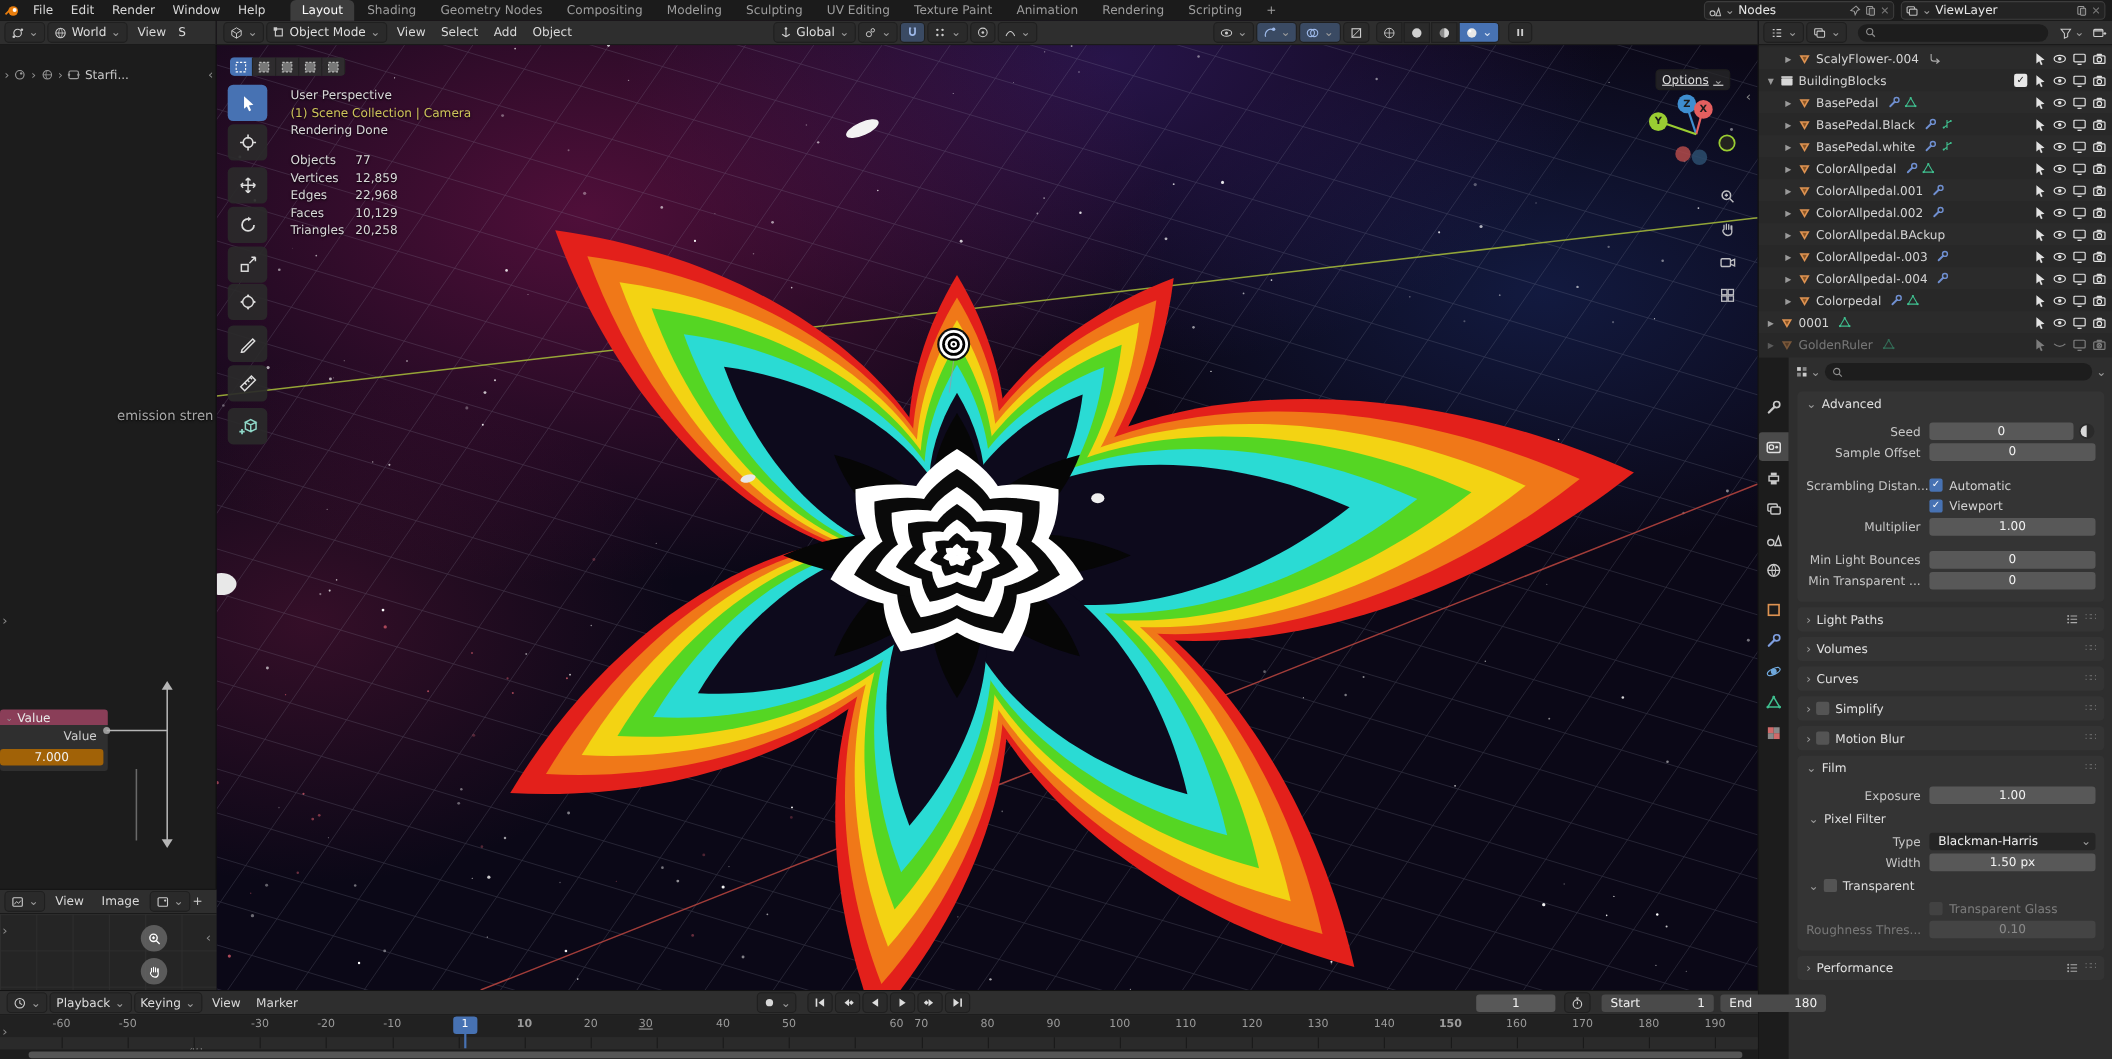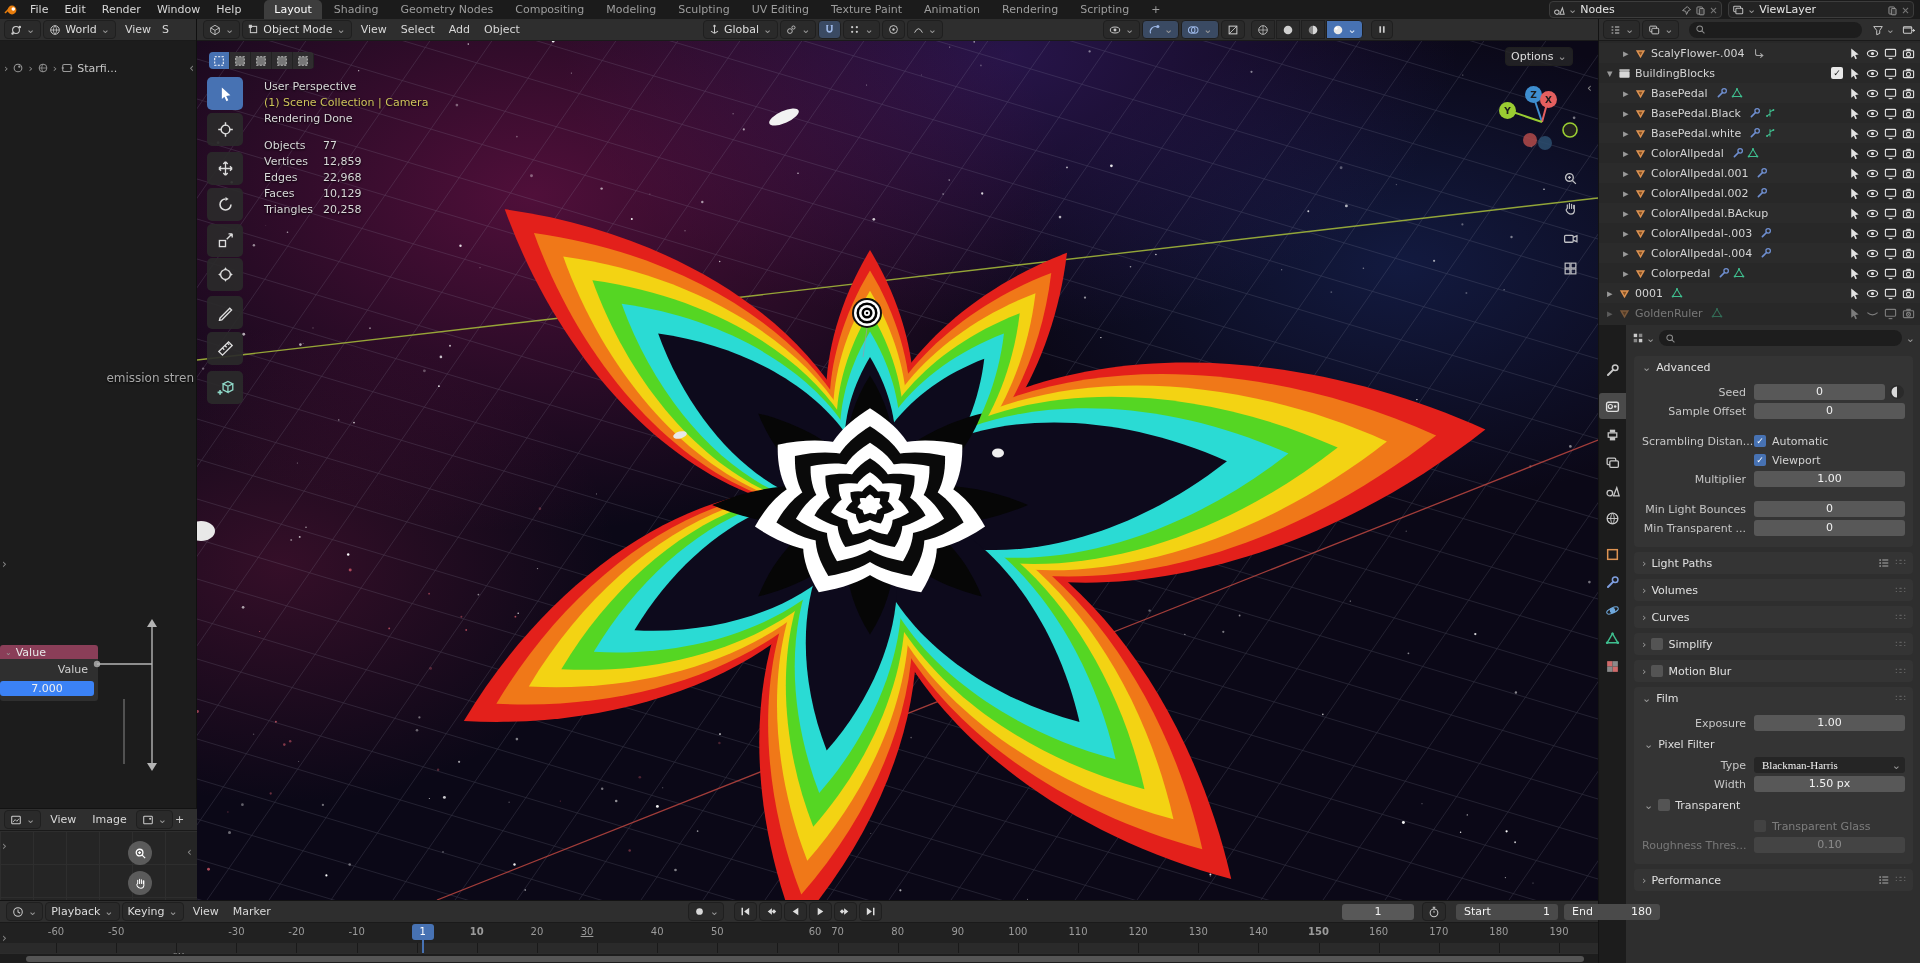"Options" div.abs { text-decoration: none -> underline; top: 28px -> 44px }
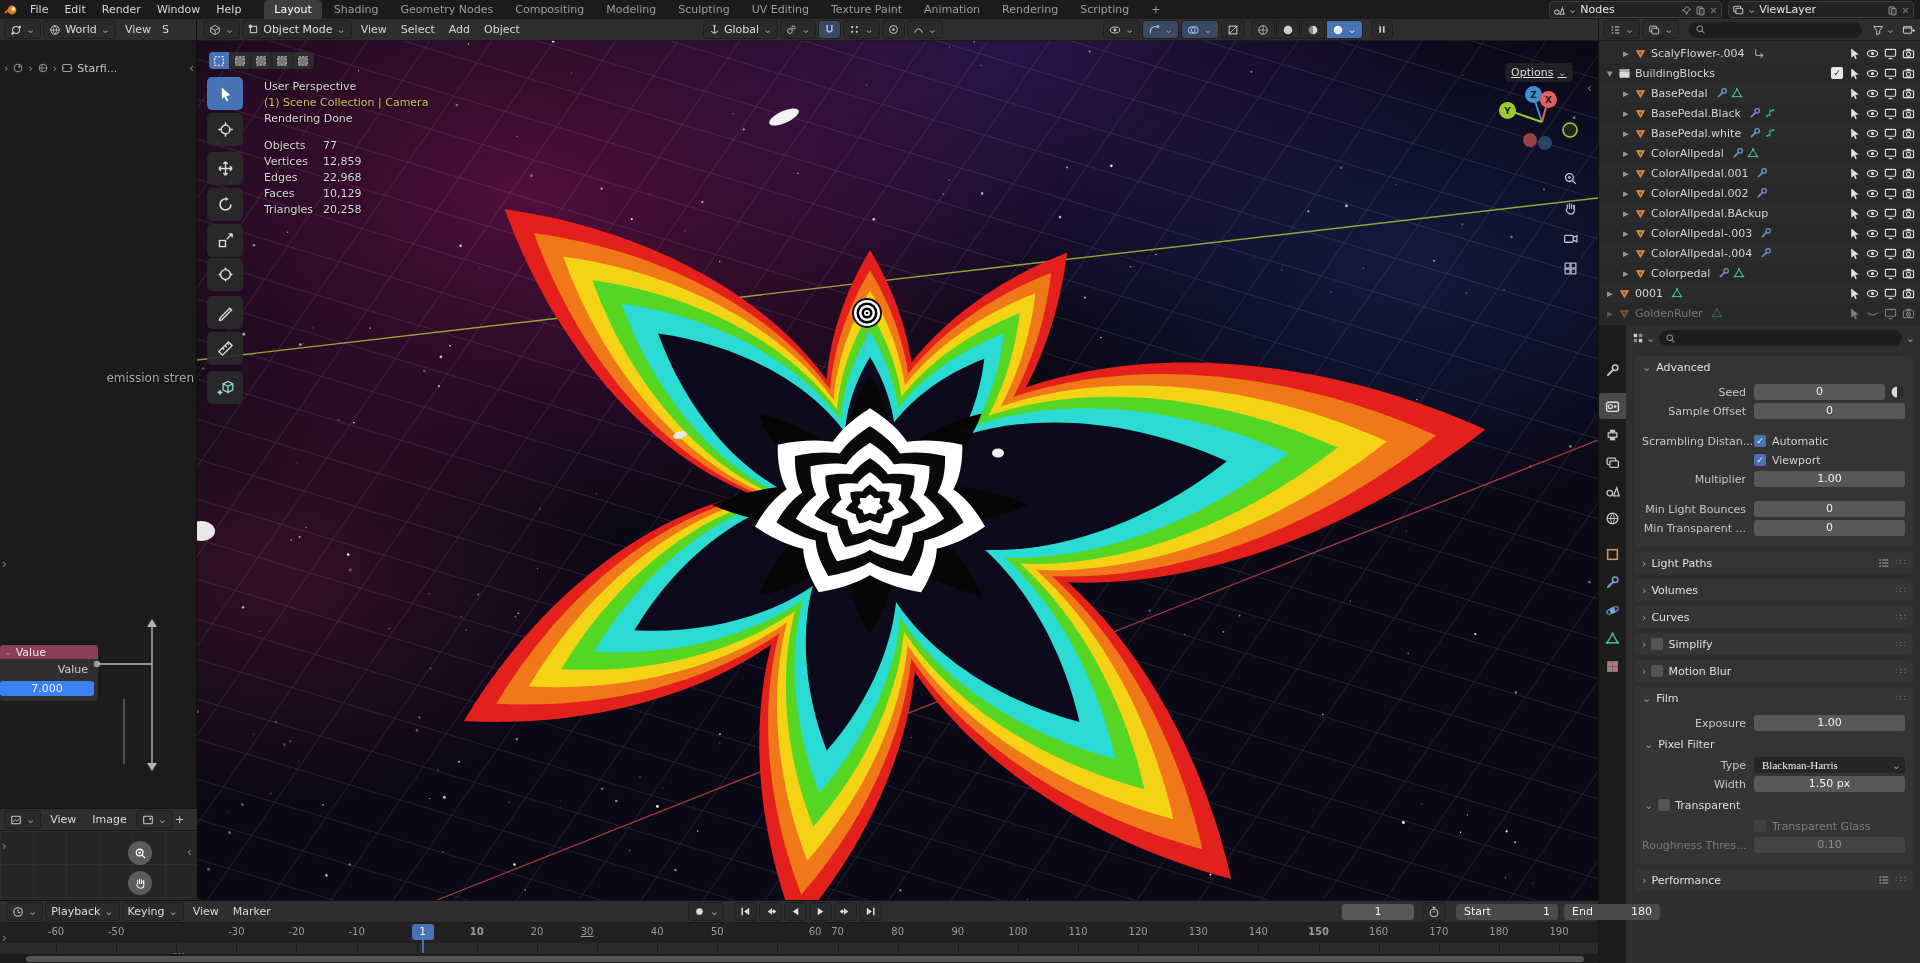"7.000" div { background: #3b82f6 -> #a16207 }
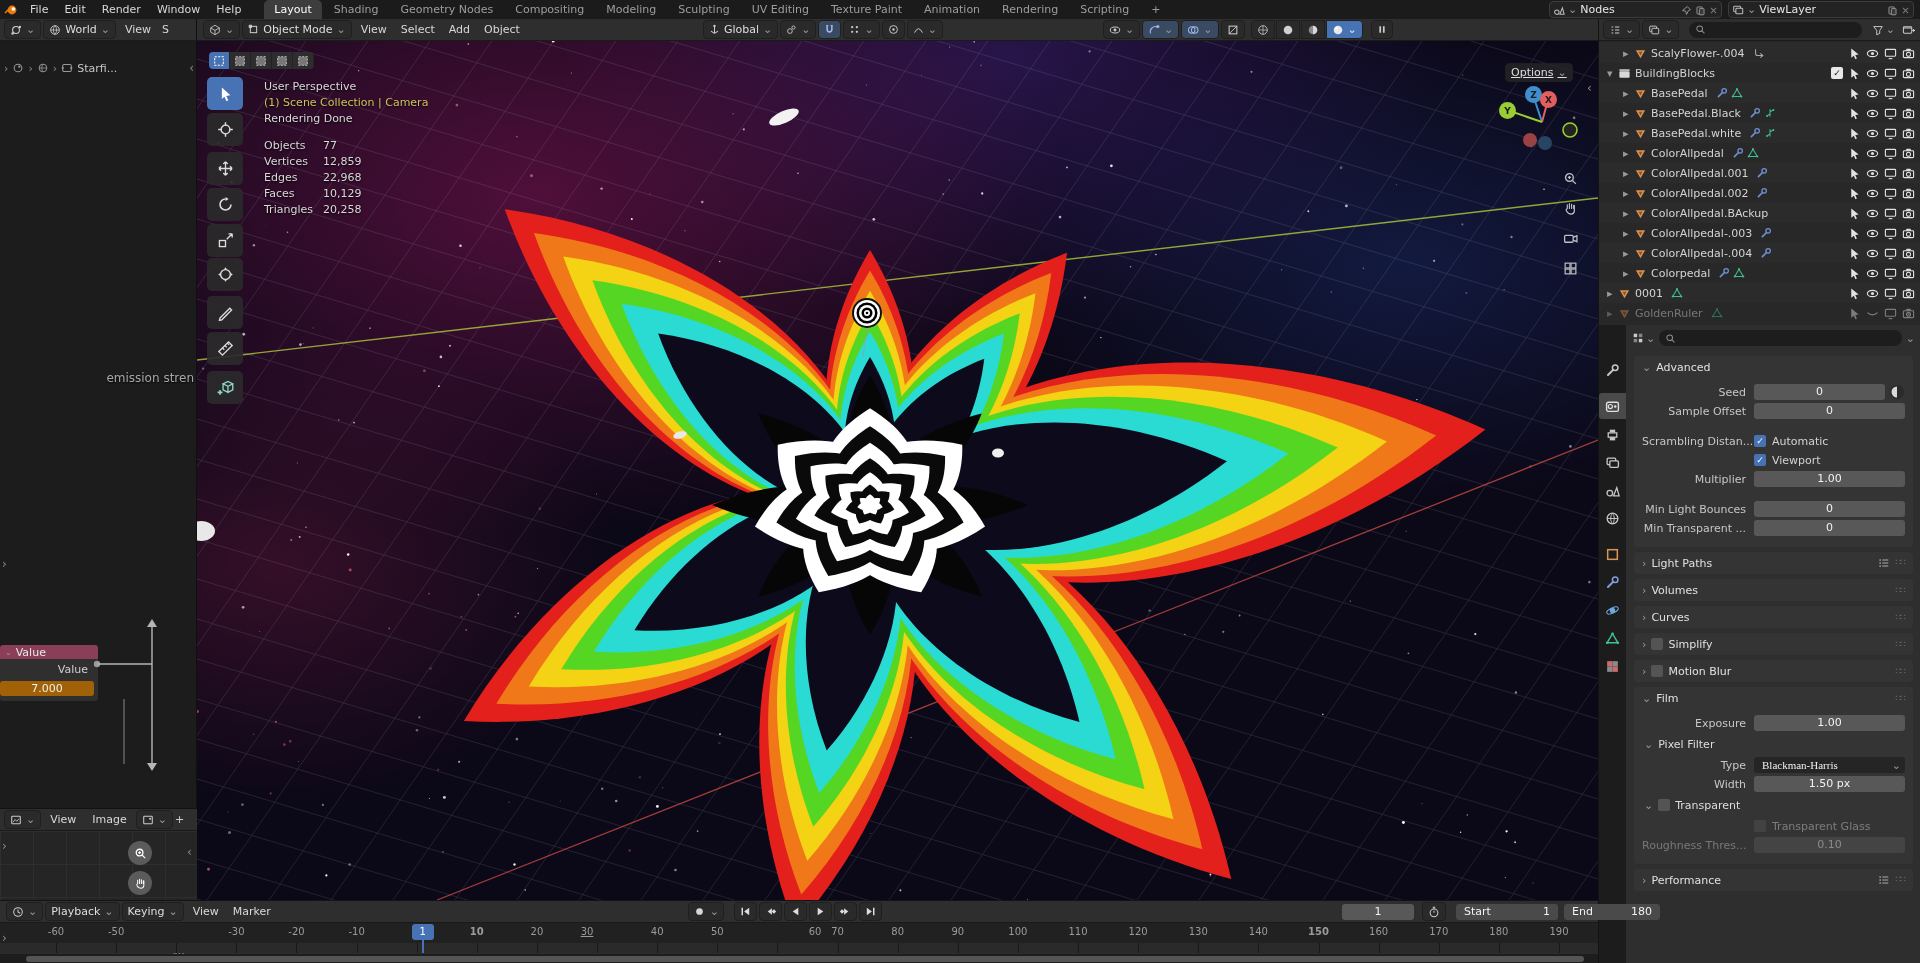"Blackman-Harris" .pfield.dd { font-family: Liberation Serif, serif -> none }
